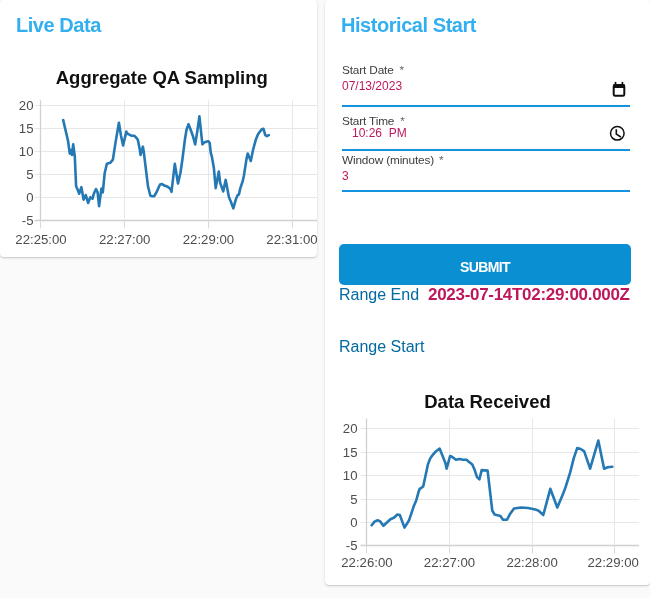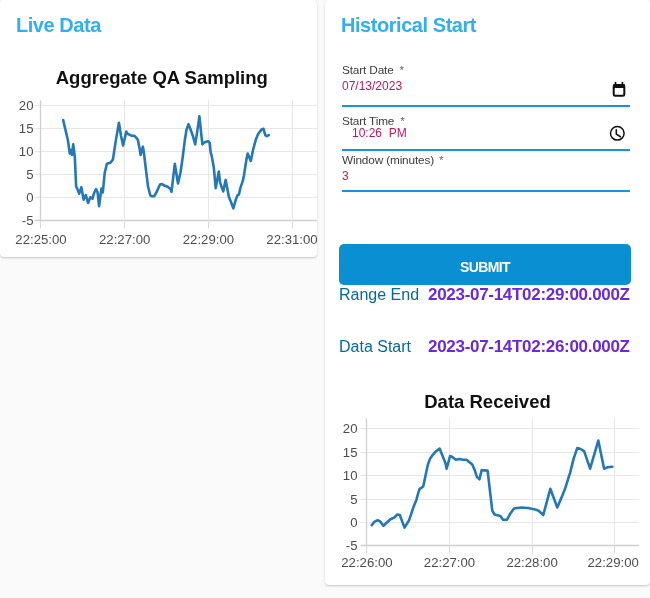"2023-07-14T02:29:00.000Z" .rvalue { color: #6d28d9 -> #be185d }
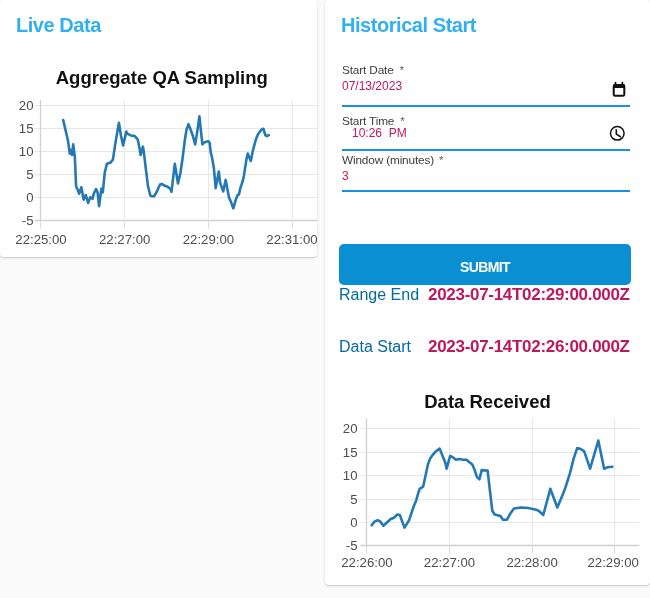"Data Start" div.rlabel { text: Data -> Range }
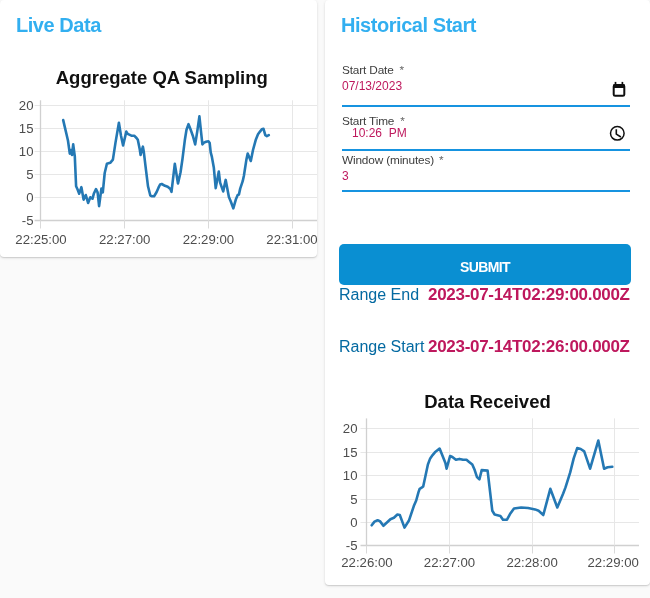"2023-07-14T02:26:00.000Z" div.rvalue { html: <div>2023-07-14T02:26:00.000Z</div> -> none }
